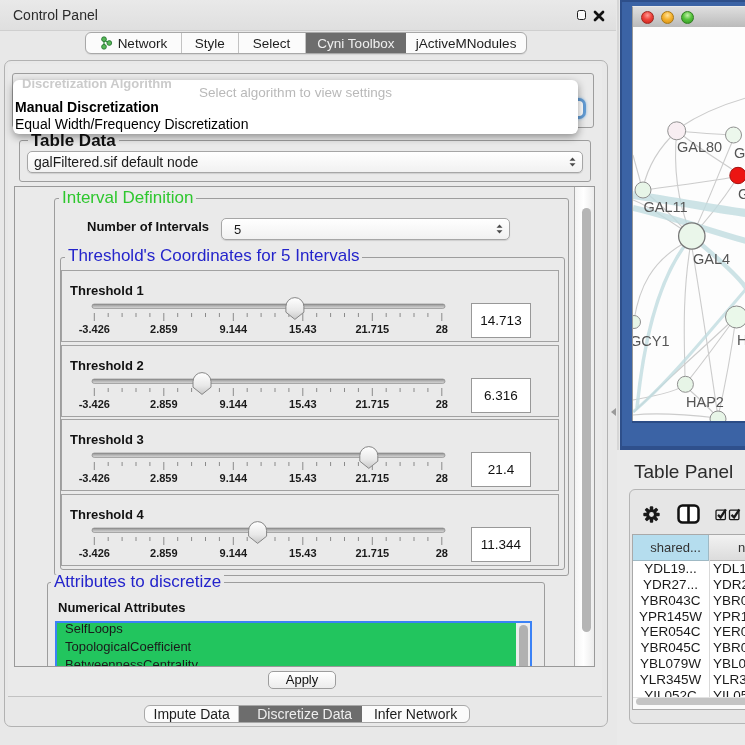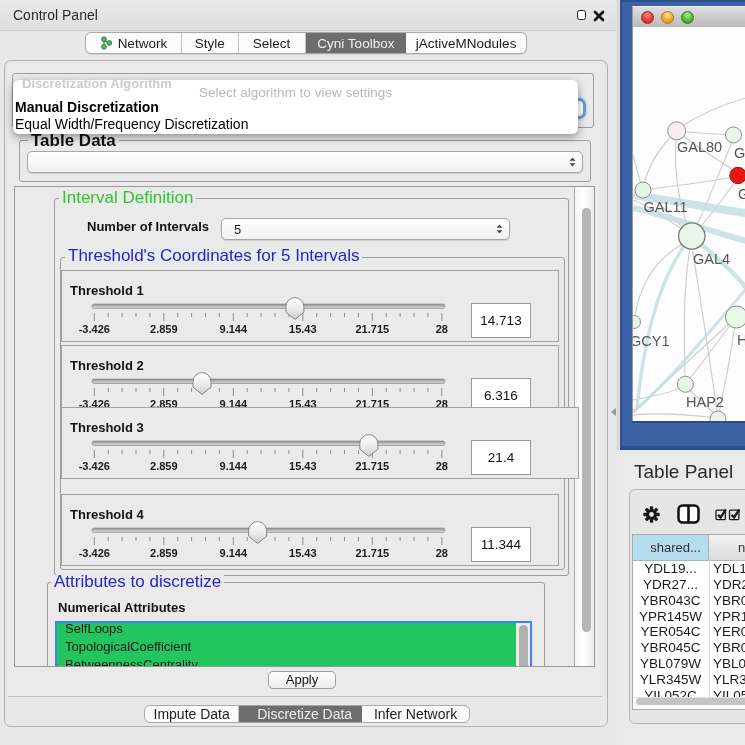"galFiltered.sif default node" span { html: none -> <span>galFiltered.sif default node</span> }
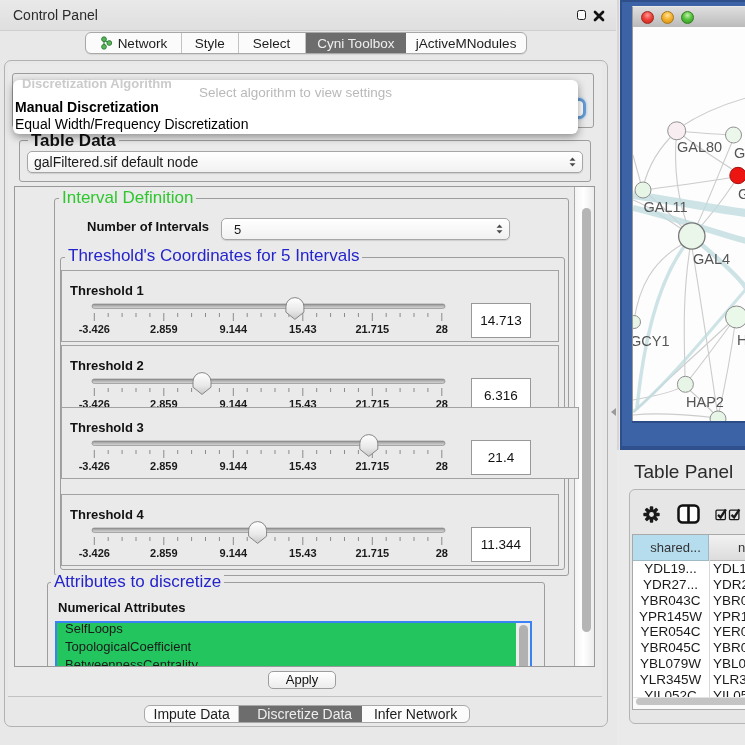"Threshold 3" div.thpanel { padding-left: 20px -> none; top: 220px -> 232px }
